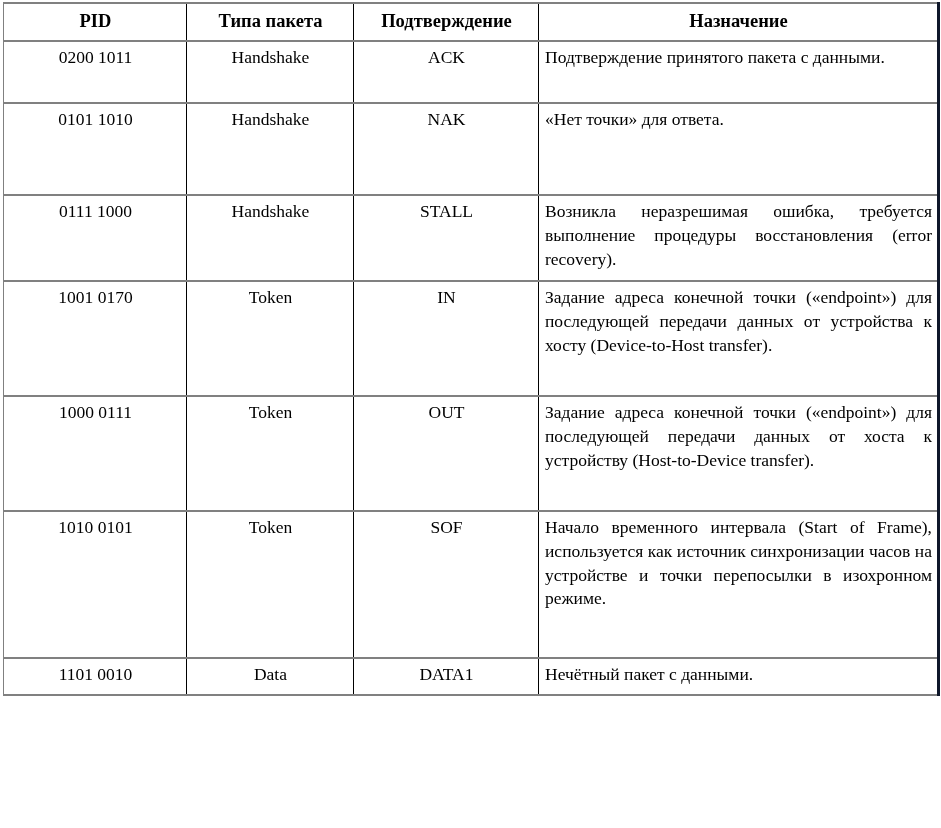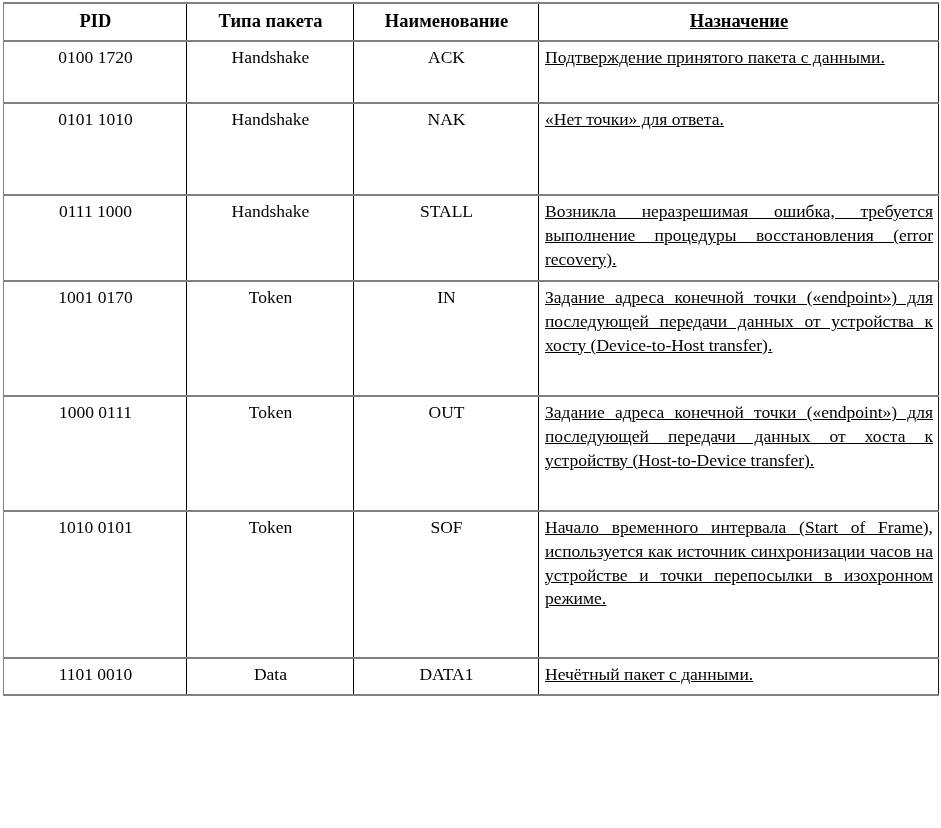"Наименование" th { text: Наименование -> Подтверждение }
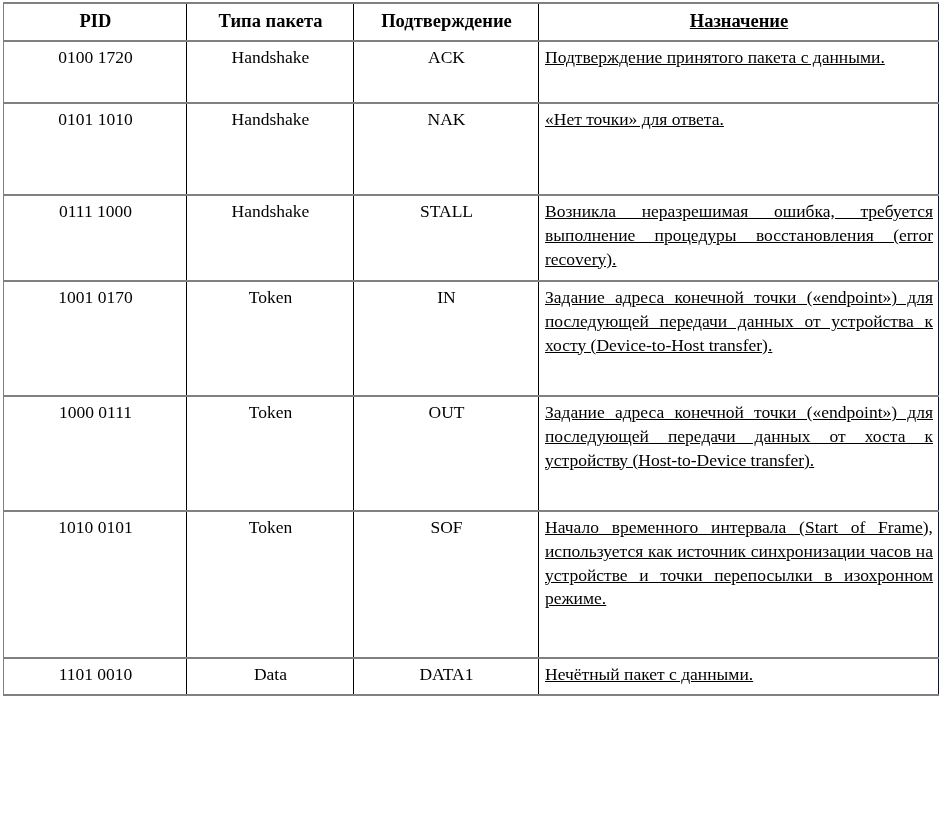"Назначение" table.pid-table th:last-child, table.pid-table td:last-child { border-right: 1px solid #0f172a -> 3px solid #0f172a; text-decoration: underline -> none }
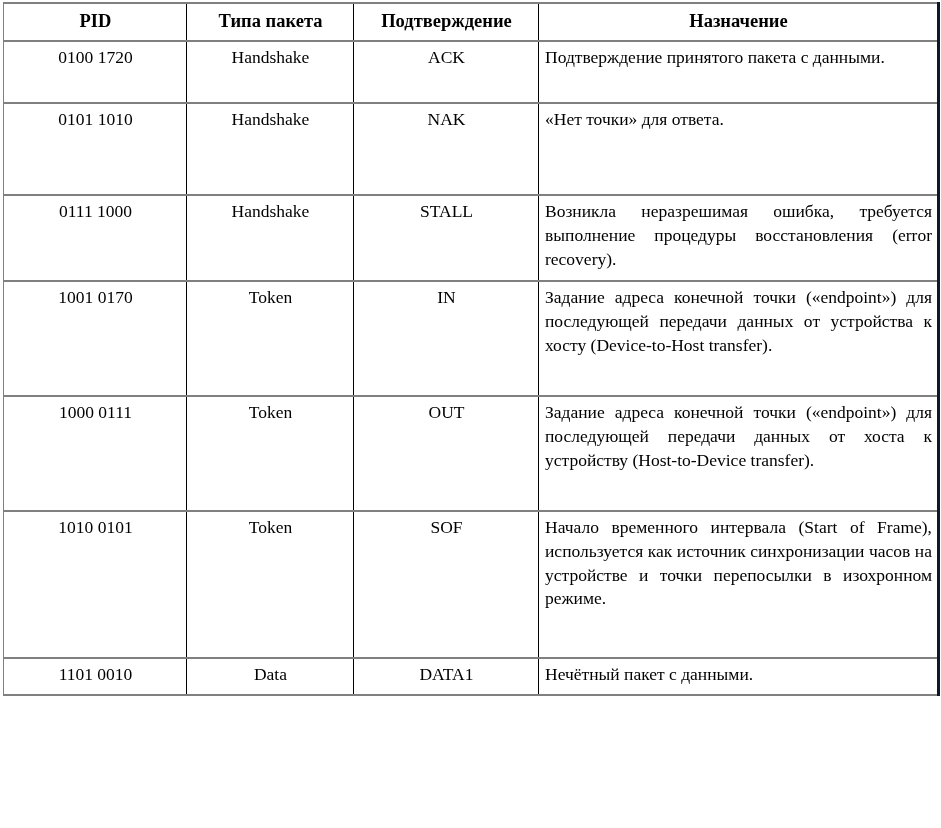"0100 1720" td.cell-center { text: 0100 1720 -> 0200 1011 }
